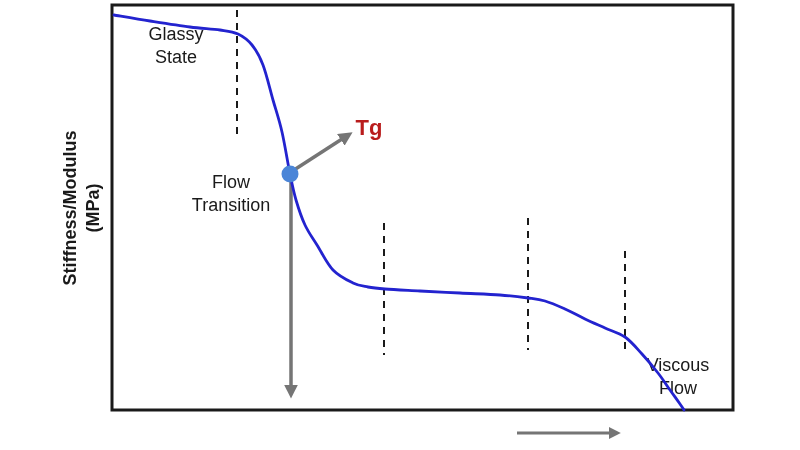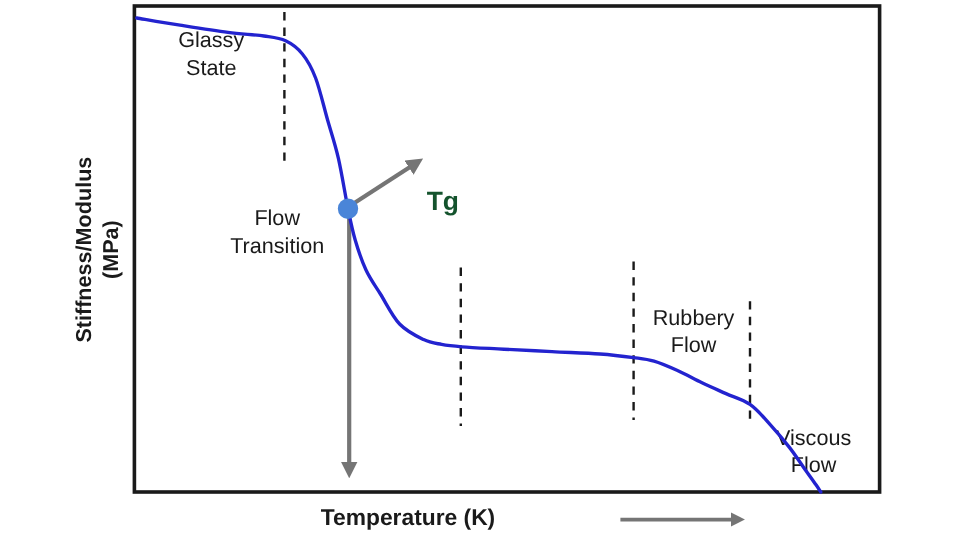"Tg" div.label { color: #14532d -> #b91c1c; margin-top: 40px -> none }
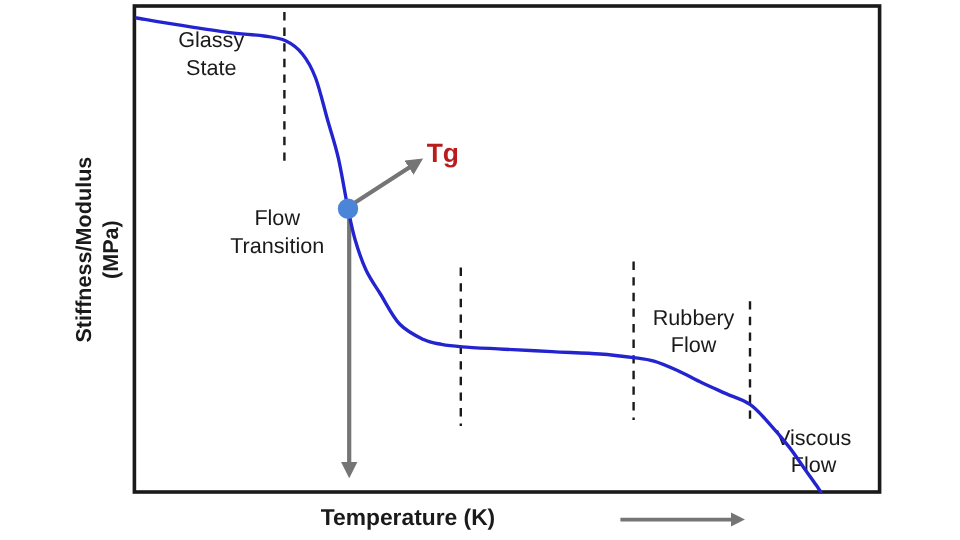"Rubbery Flow" div.label { html: <div>Rubbery Flow</div> -> none }
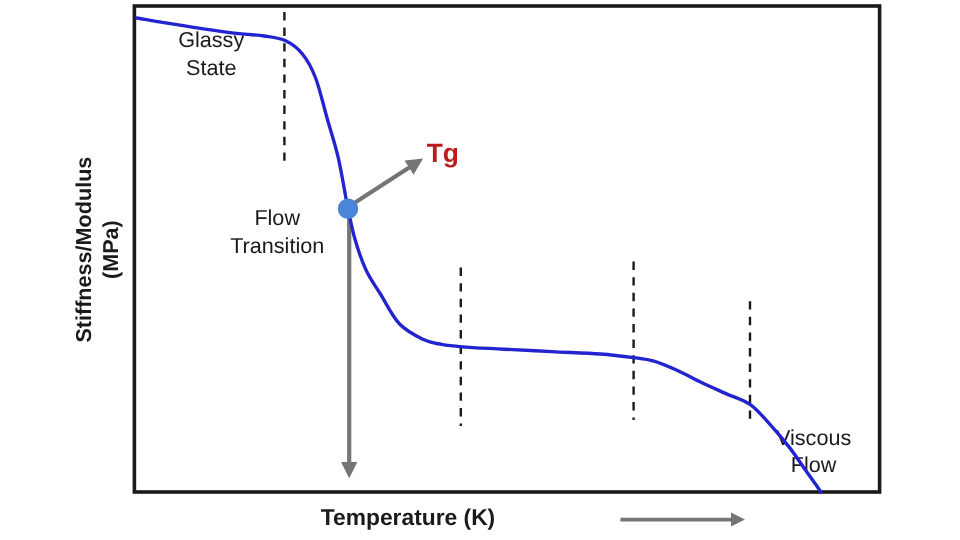"Temperature (K)" div.label { html: <div>Temperature (K)</div> -> none }
